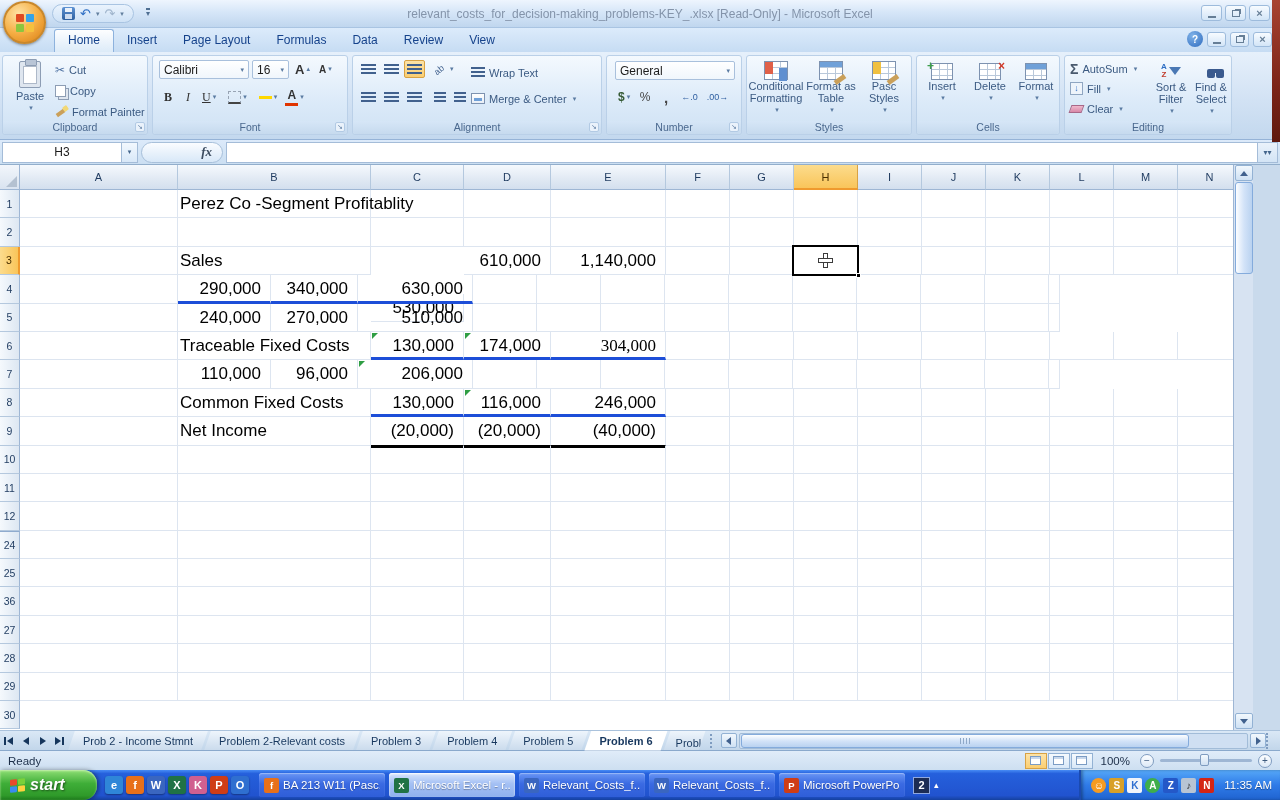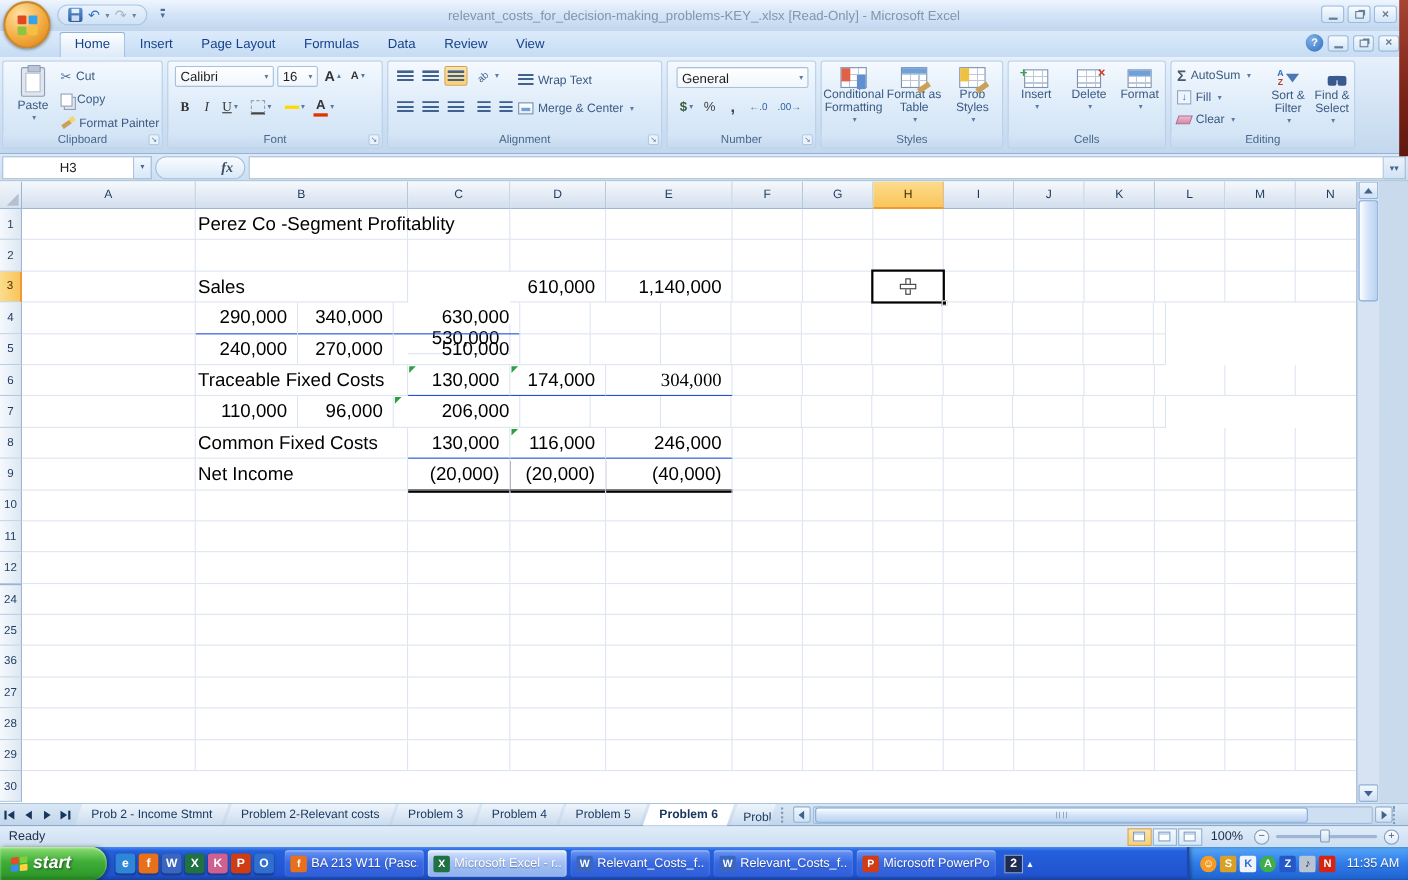"Prob Styles" span.rtext { text: Prob -> Pasc }
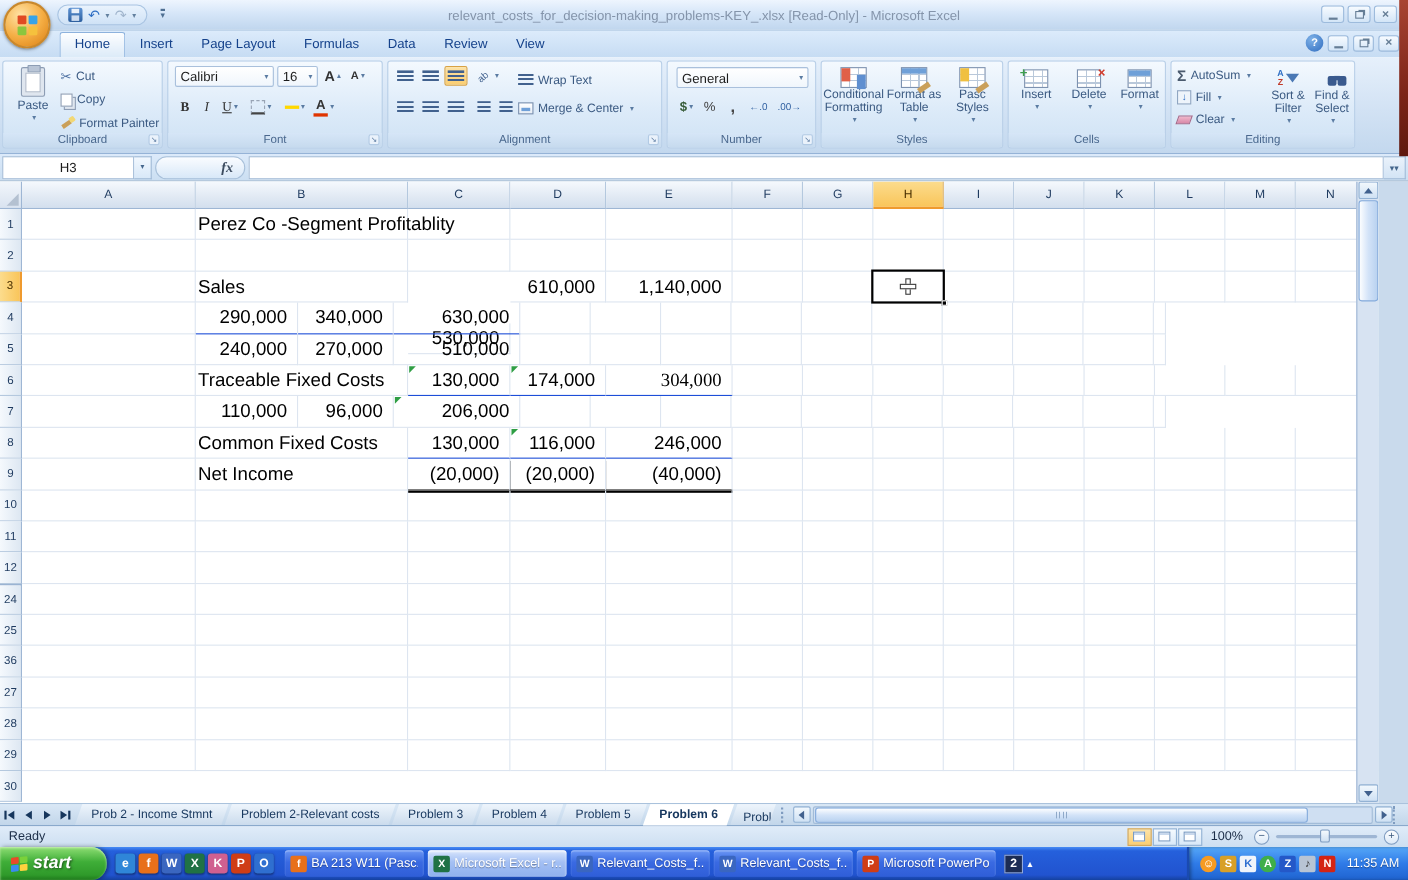"290,000" .cell.bb { border-bottom: 1px solid #1d4ed8 -> 3px solid #1d4ed8 }
